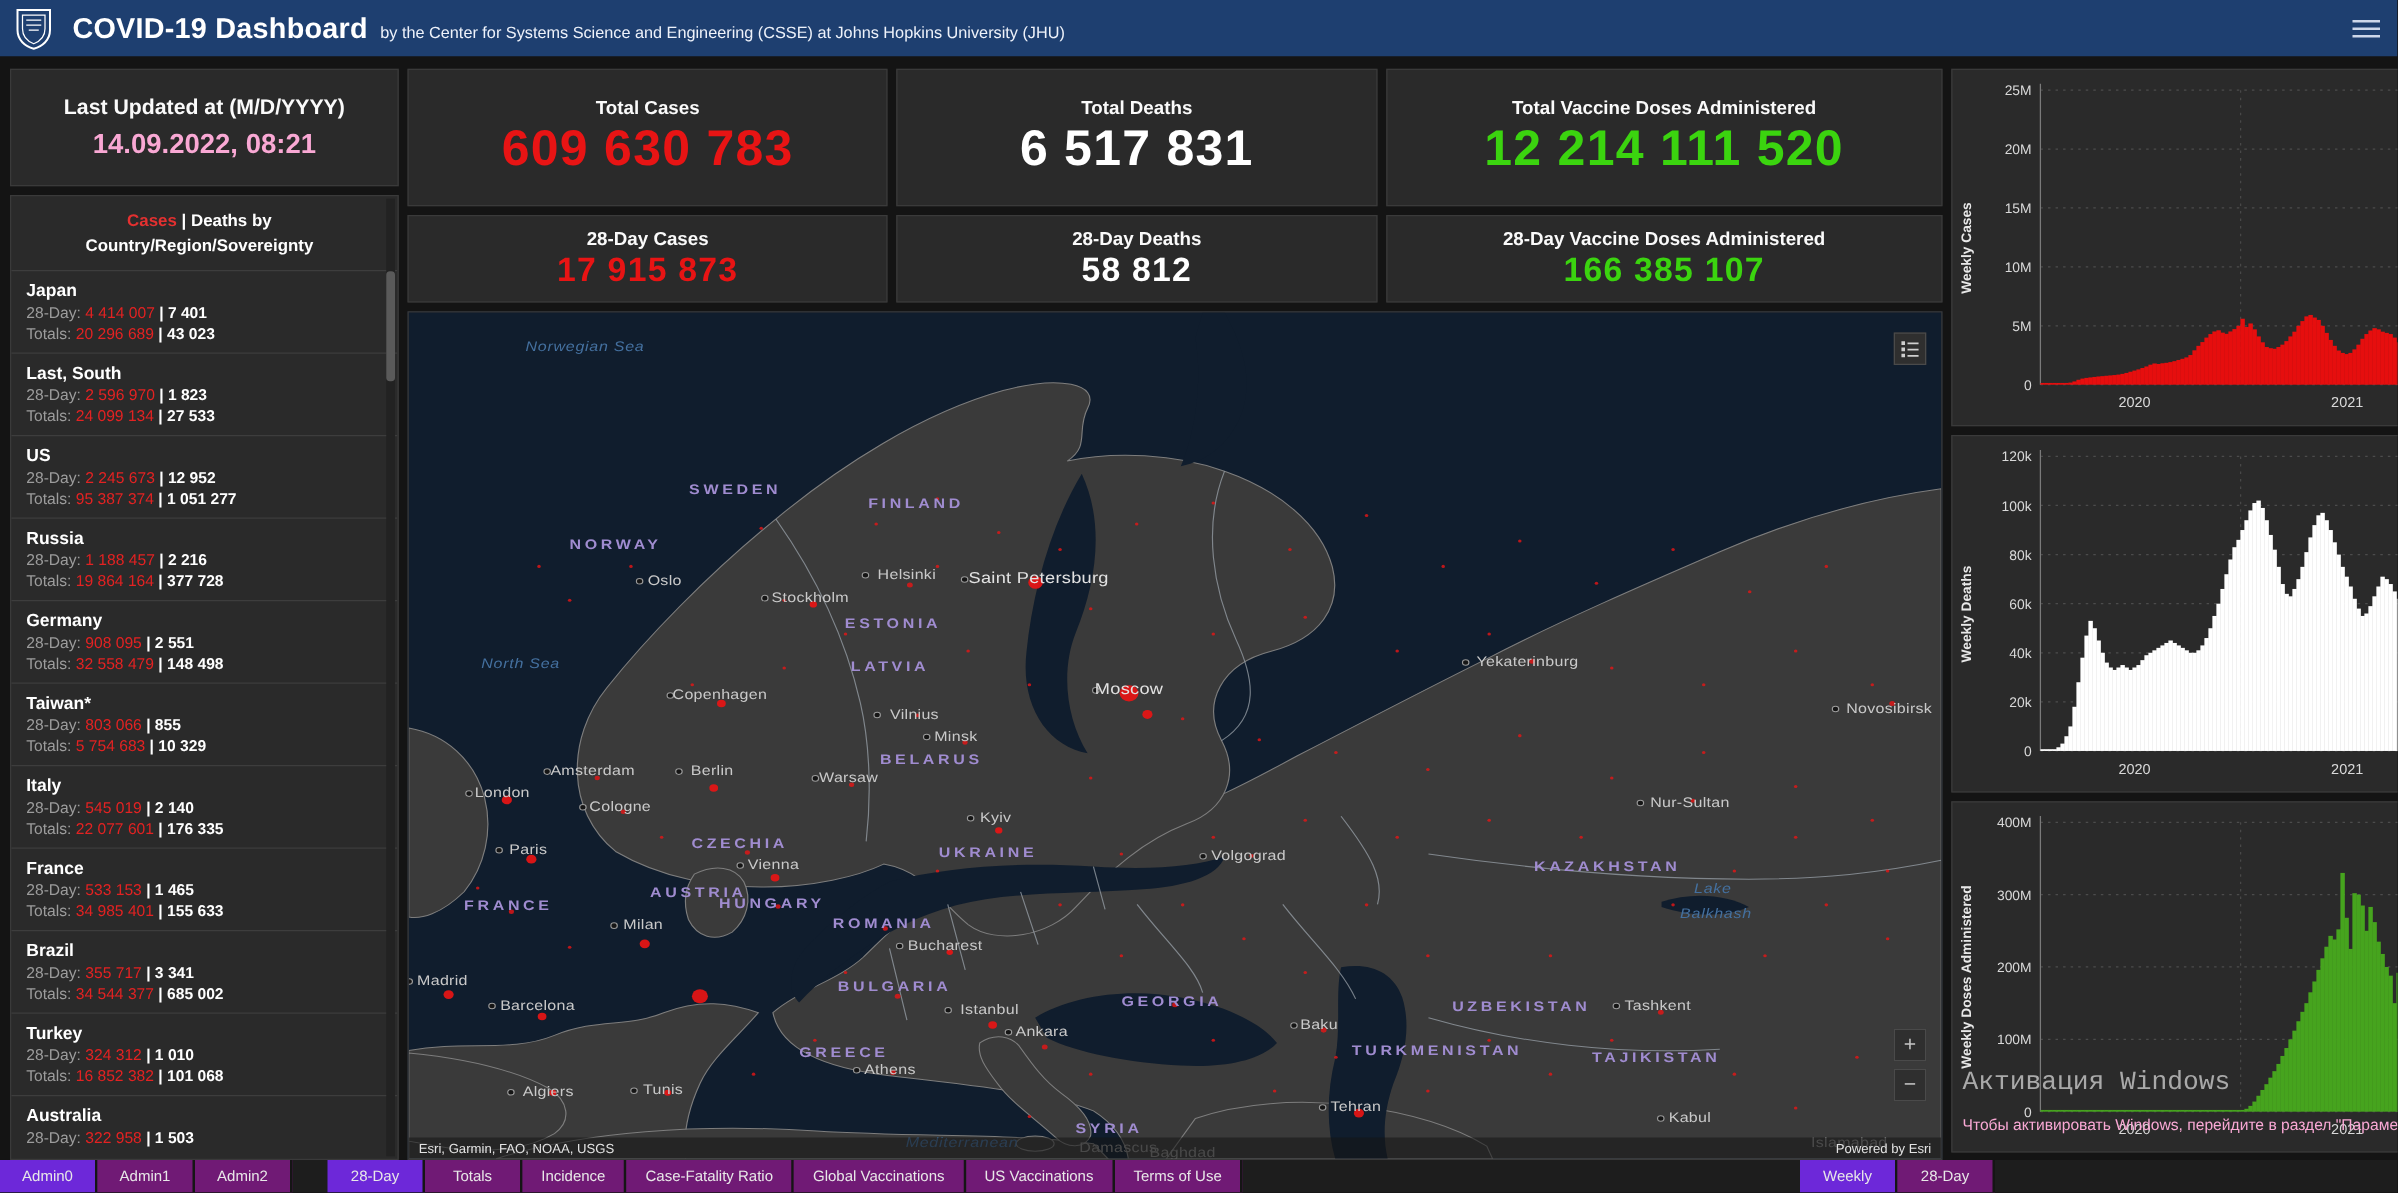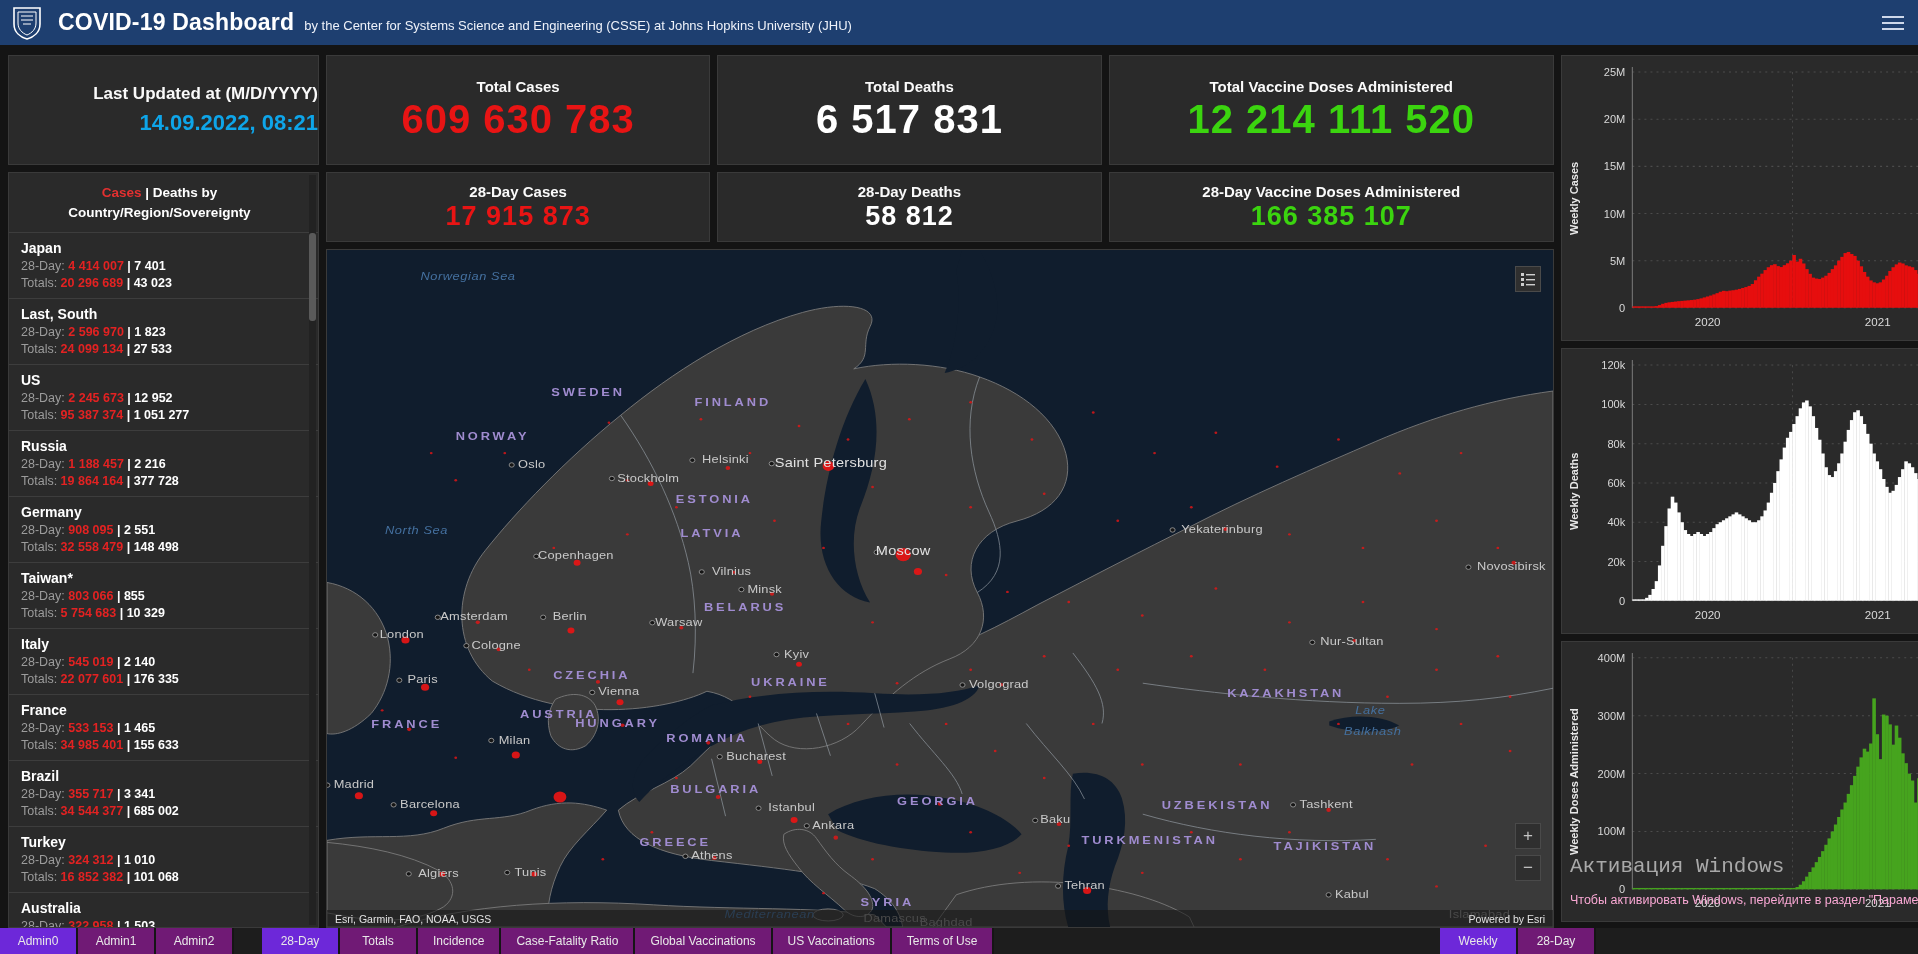"Last Updated at (M/D/YYYY)" .updated-panel { align-items: flex-end -> center; height: 110px -> 94px }
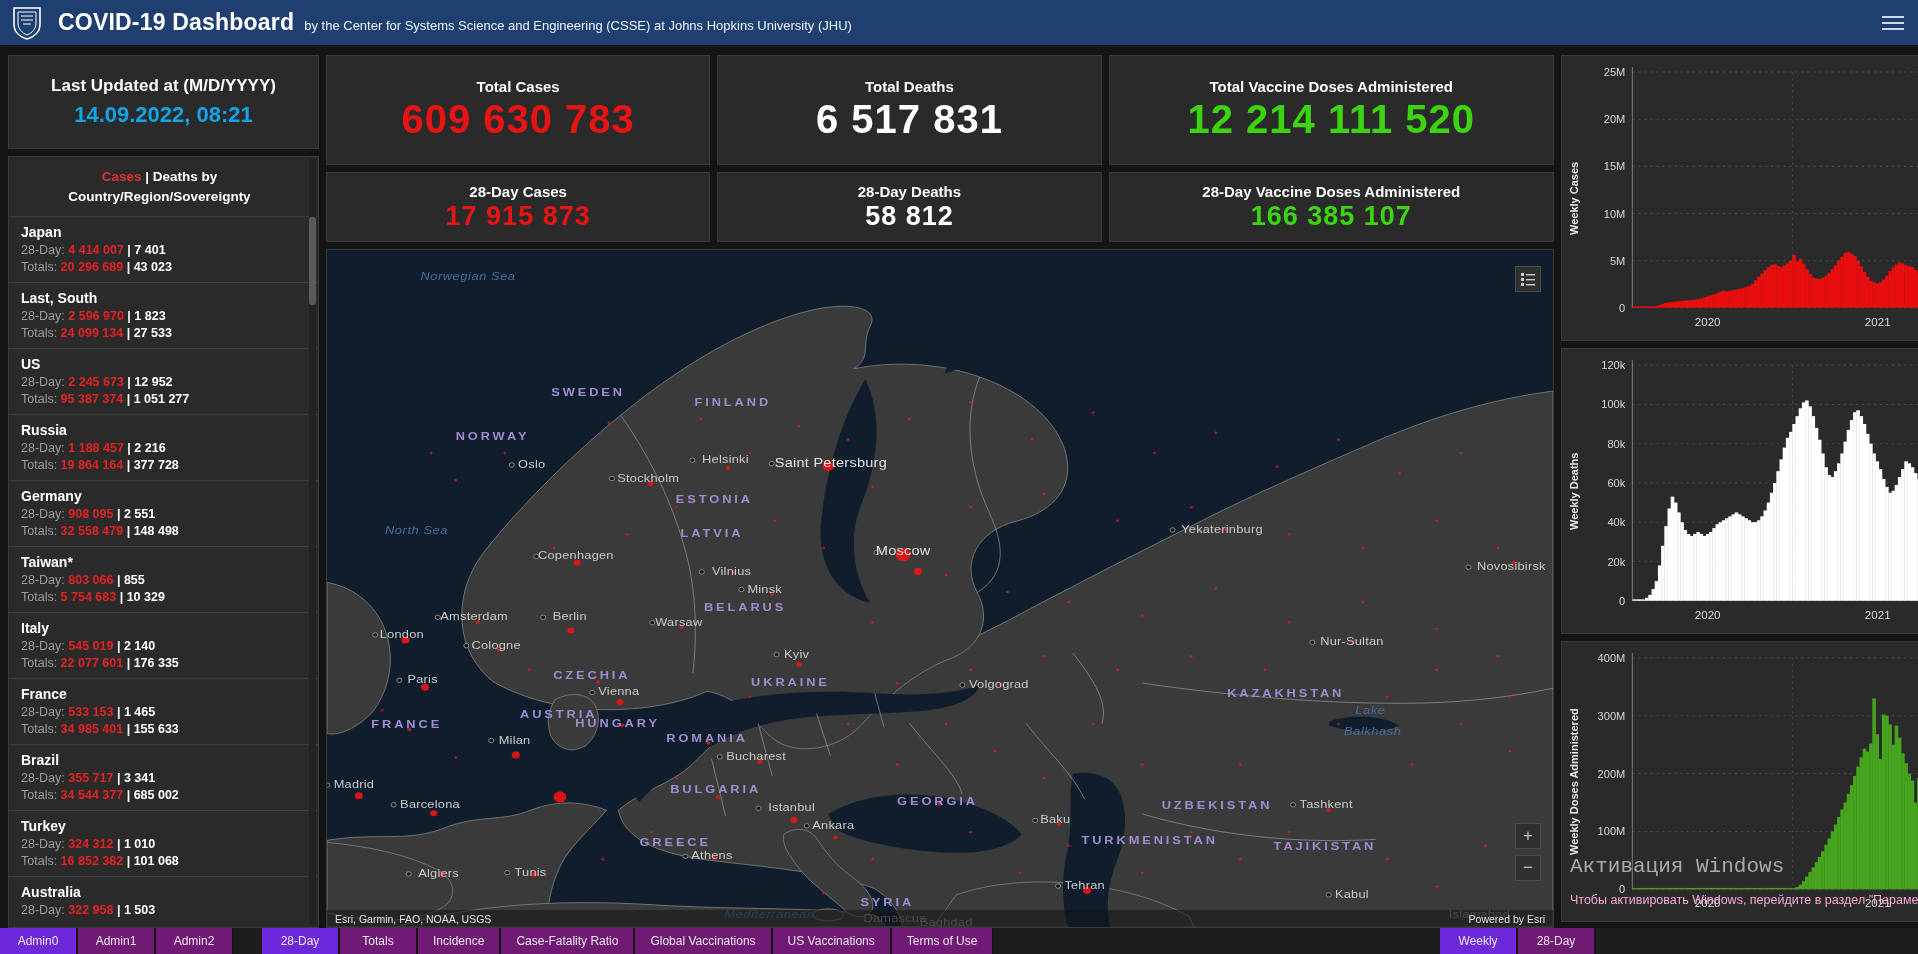"14.09.2022, 08:21" .updated-value { color: #0ea5e9 -> #f9a8d4 }
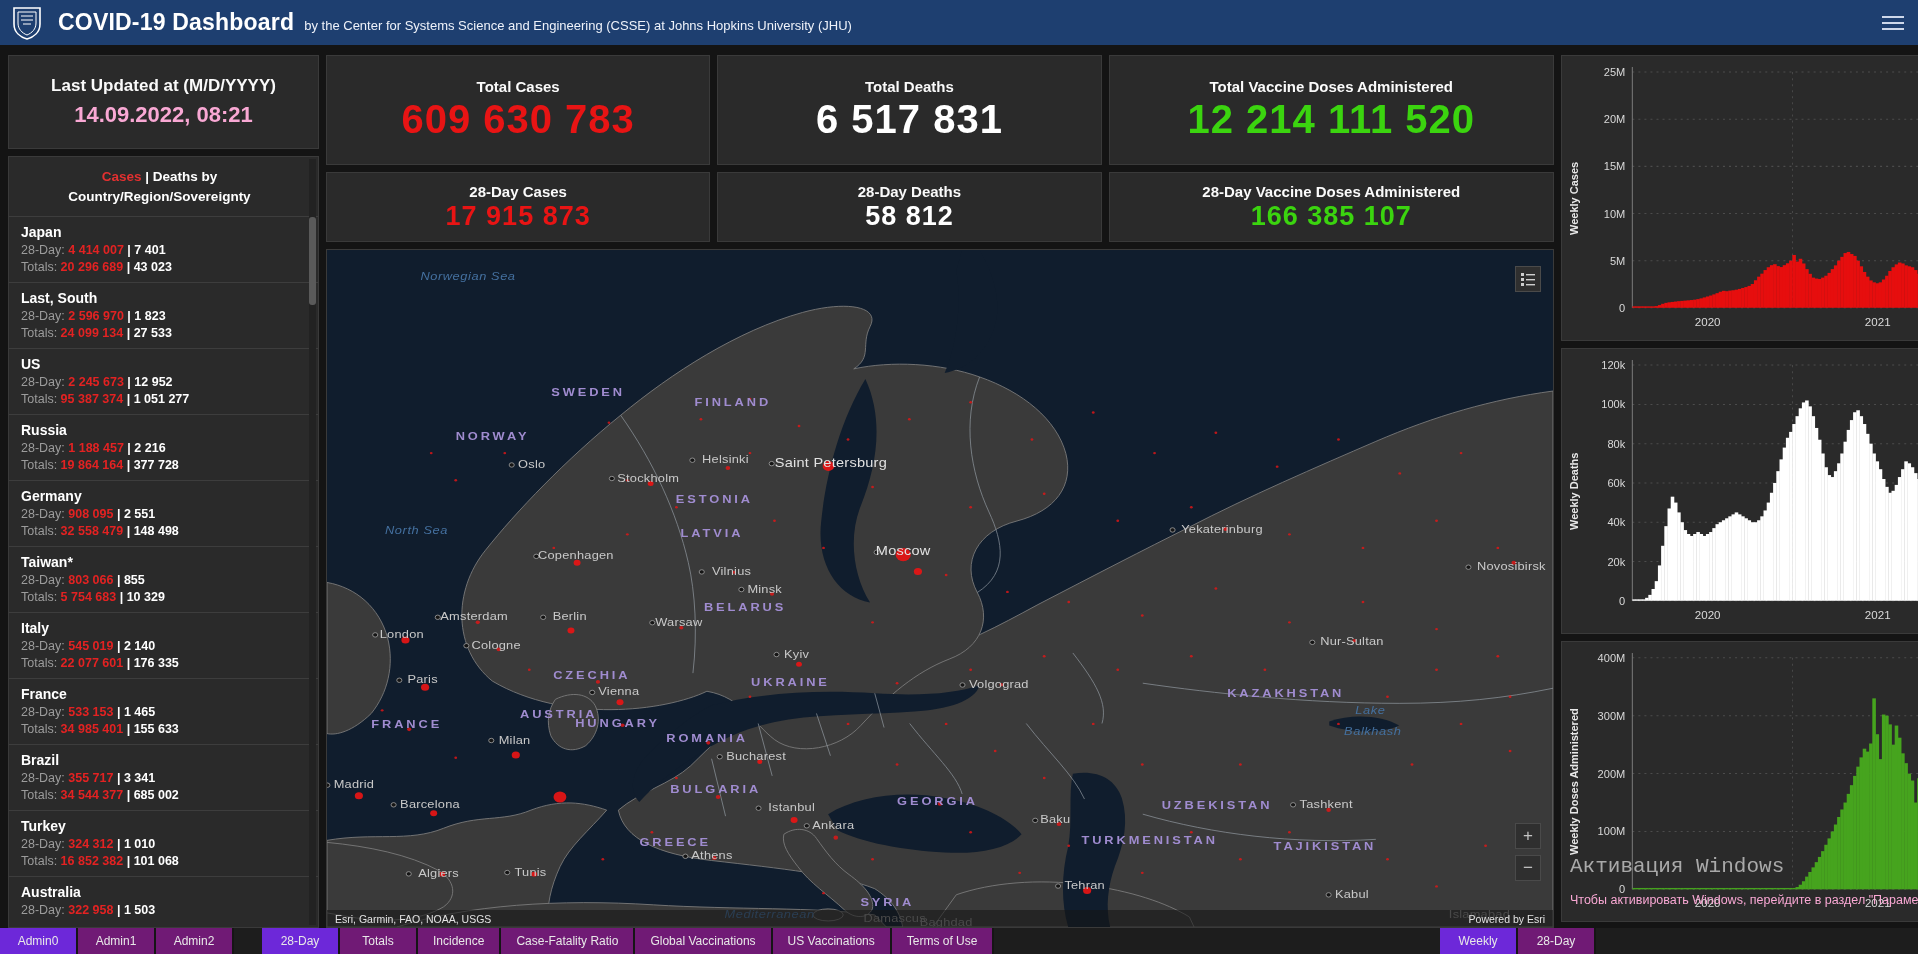"4 414 007" .country-line b.red { font-weight: bold -> normal }
